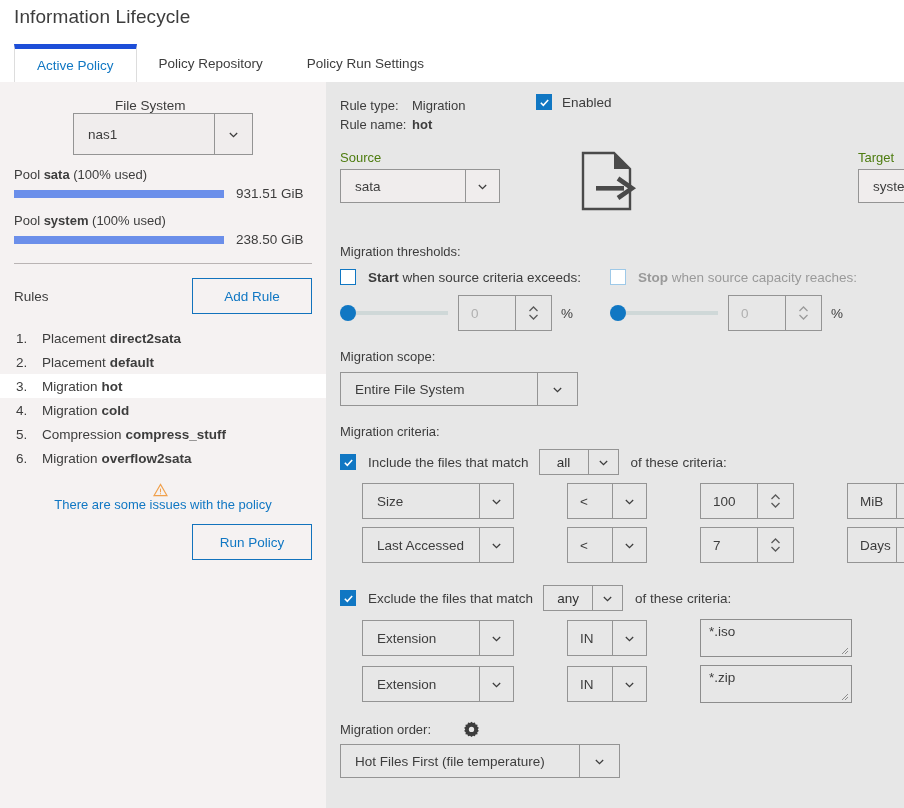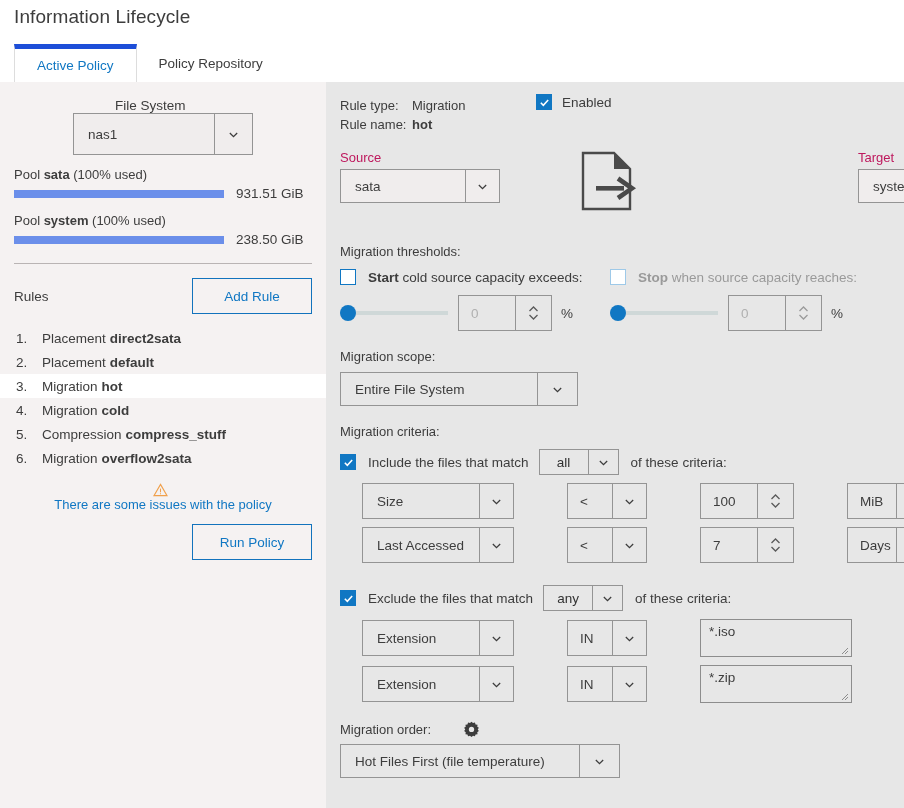"Policy Run Settings" div.tab { html: none -> <div> <span>Policy Run Settings</span> </div> }
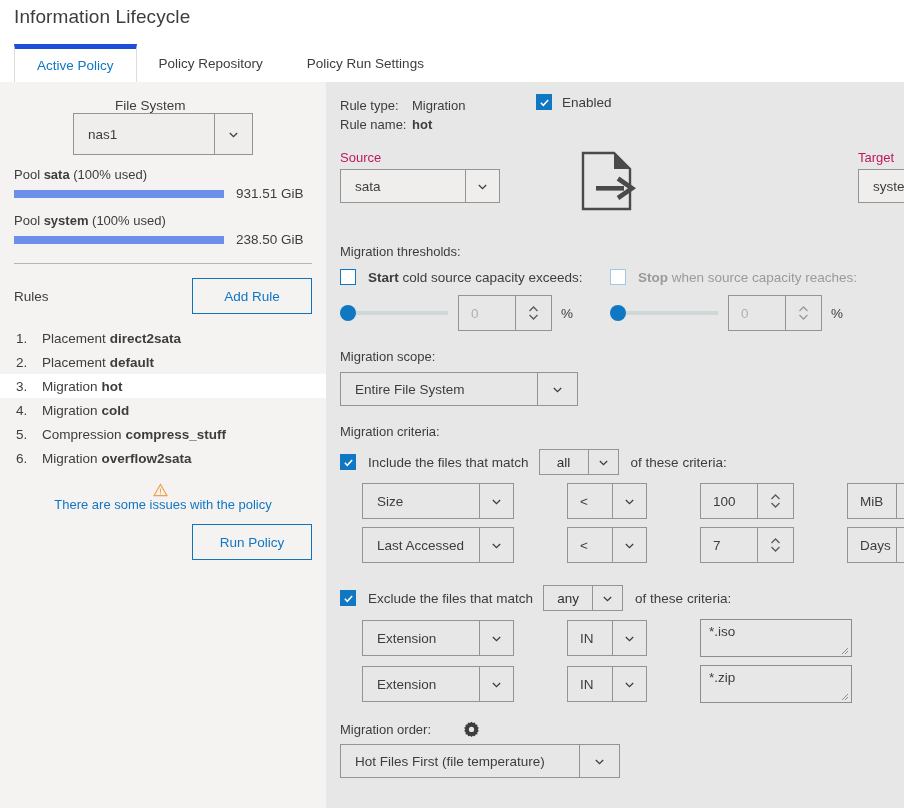"Source" .field-label { color: #be185d -> #4d7c0f }
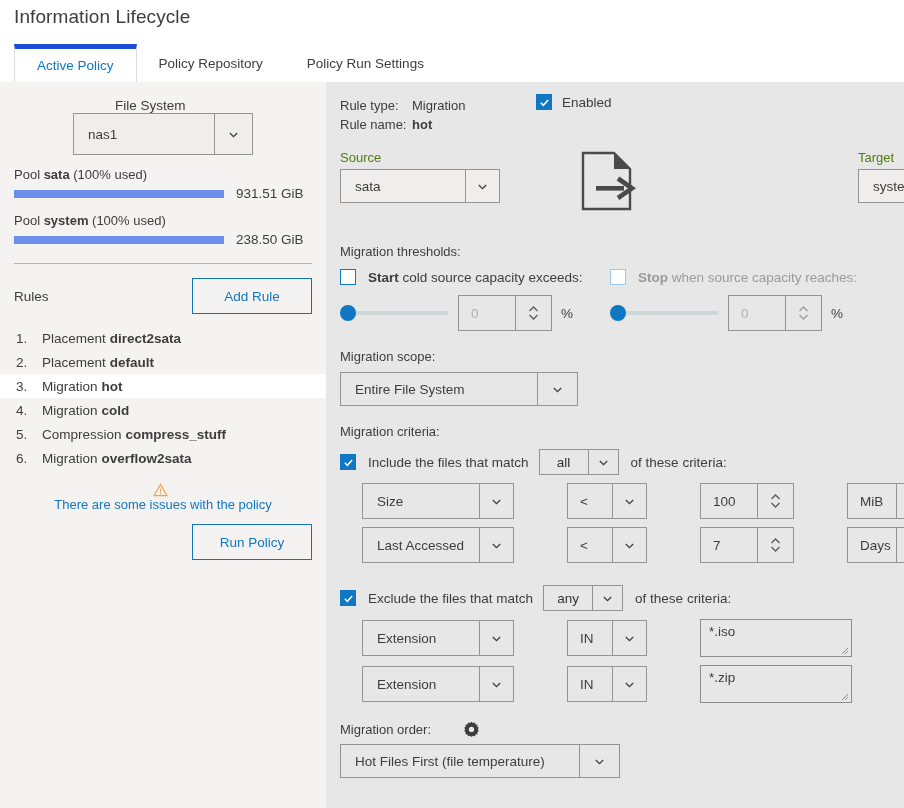"cold source capacity exceeds:" span { text: cold source capacity -> when source criteria }
